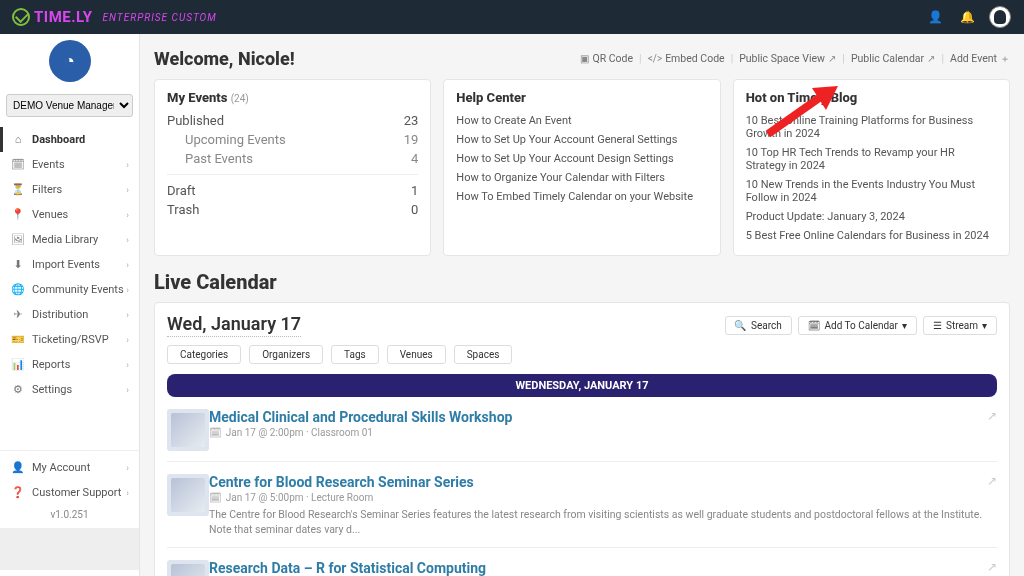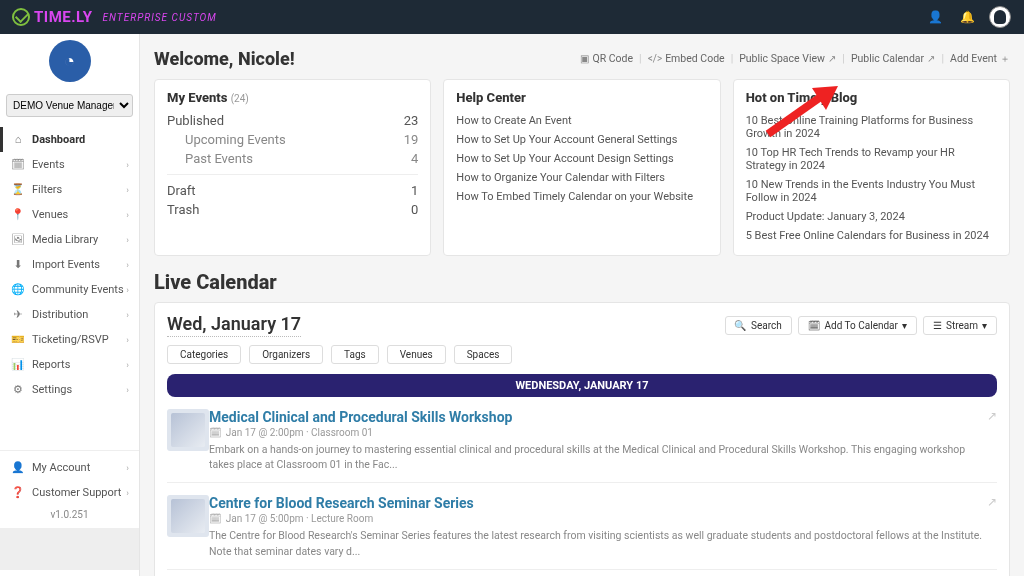"Embark on a hands-on journey" div.event-desc { html: <div>Embark on a hands-on journey to mastering essential clinical and procedural skills at the Medical Clinical and Procedural Skills Workshop. This engaging workshop takes place at Classroom 01 in the Fac...</div> -> none }
